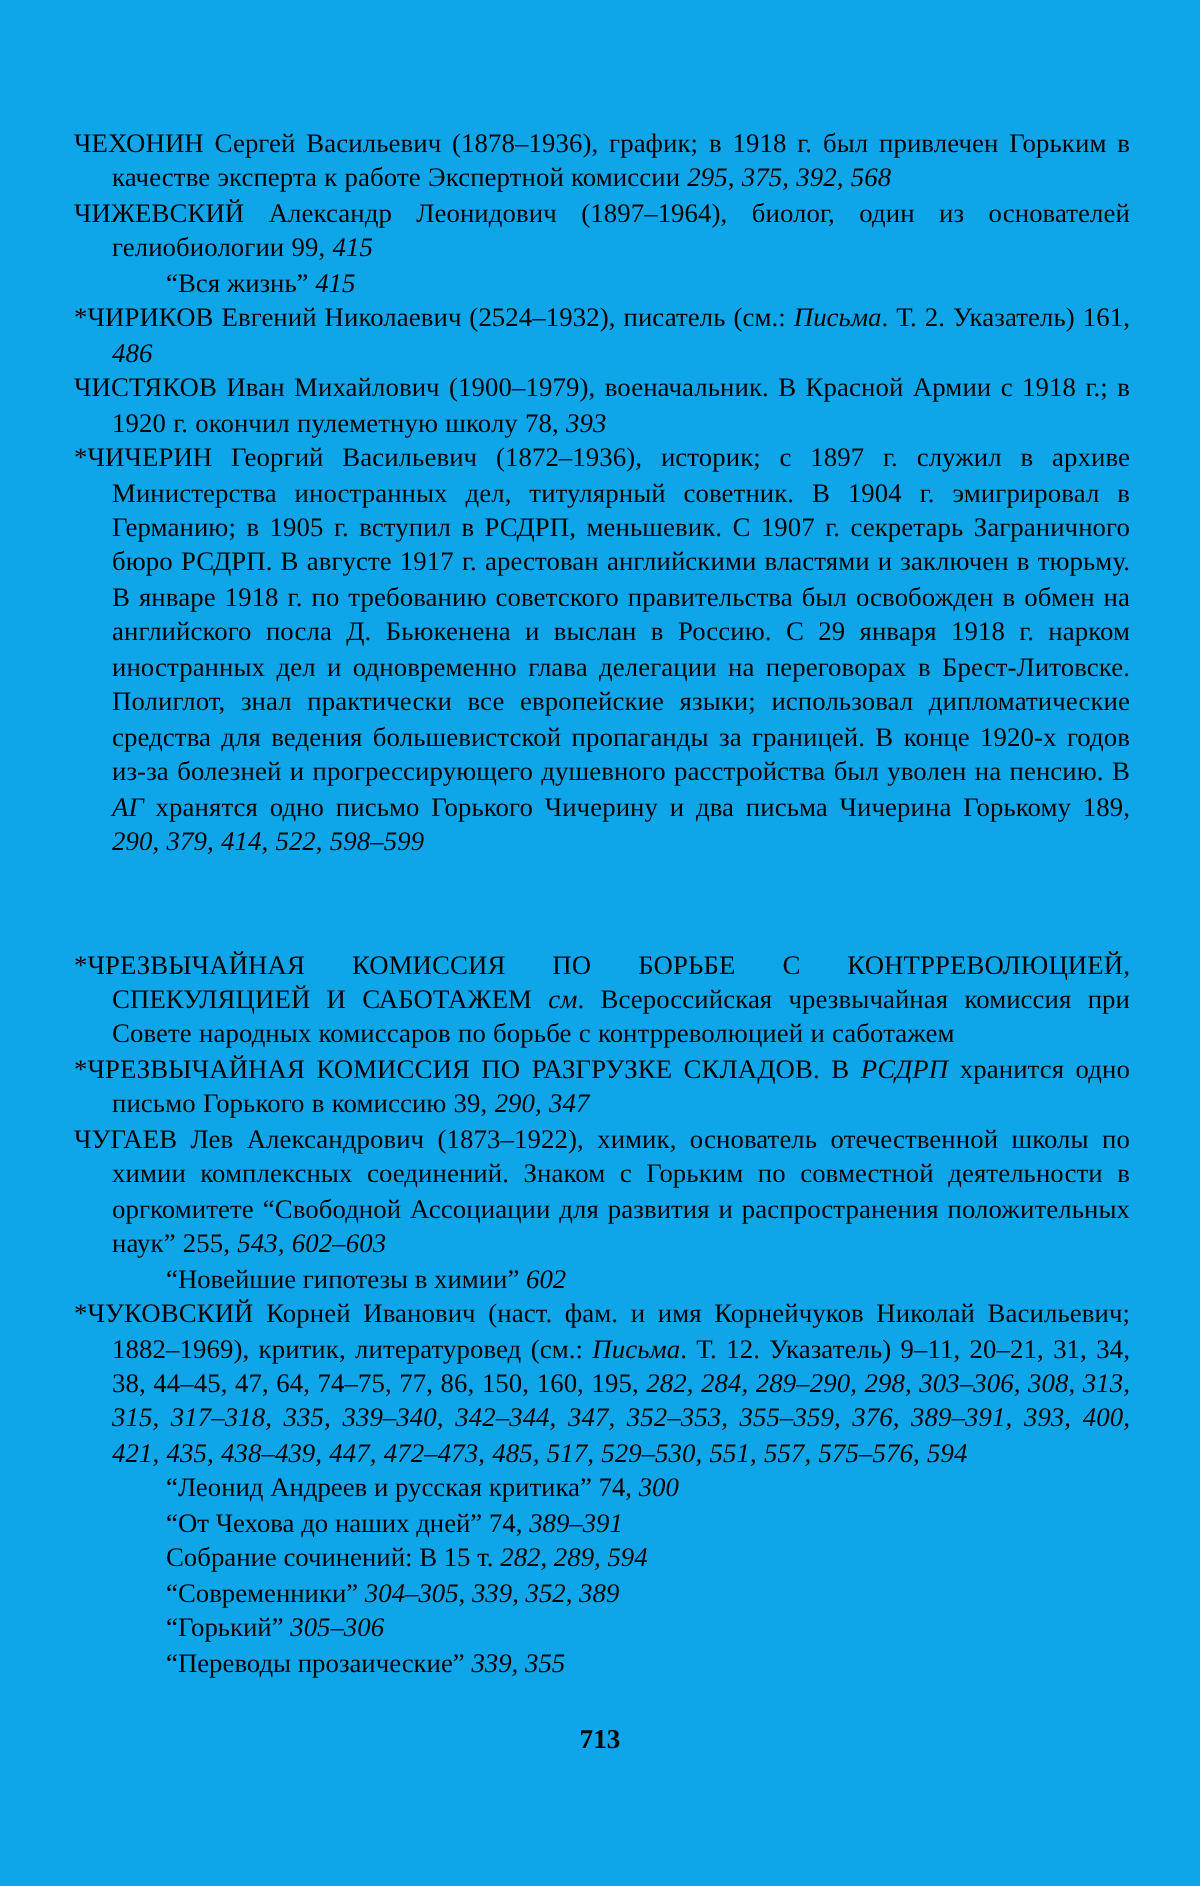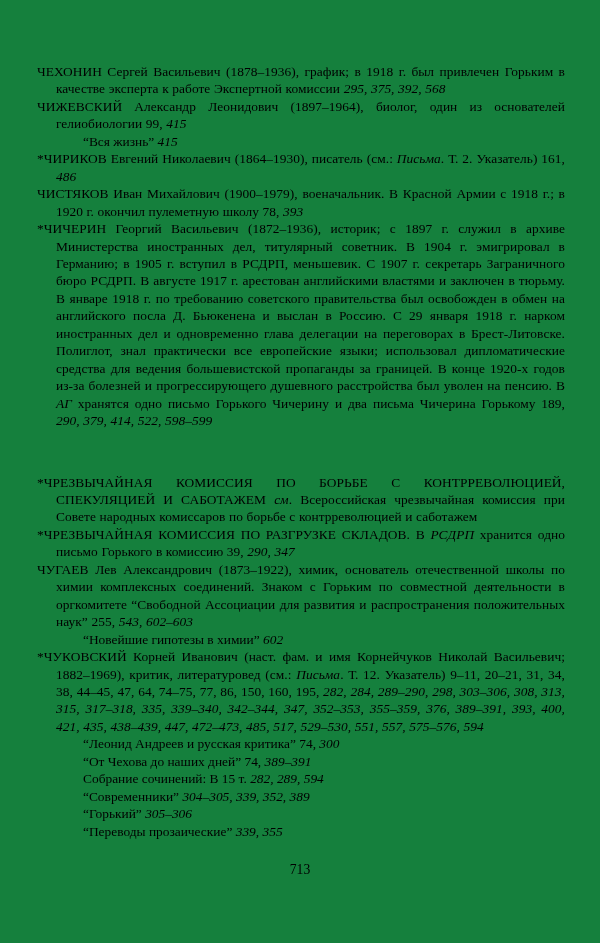"ЧЕХОНИН Сергей Васильевич (1878–1936)," #page { background: #15803d -> #0ea5e9 }
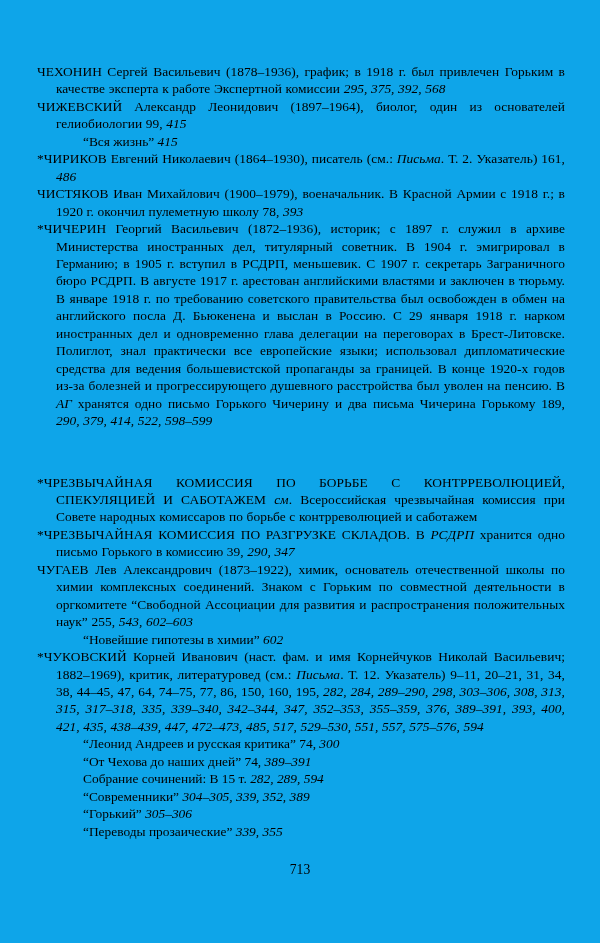"*ЧИРИКОВ Евгений Николаевич (1864–1930)," span { text: 1864–1930 -> 2524–1932 }
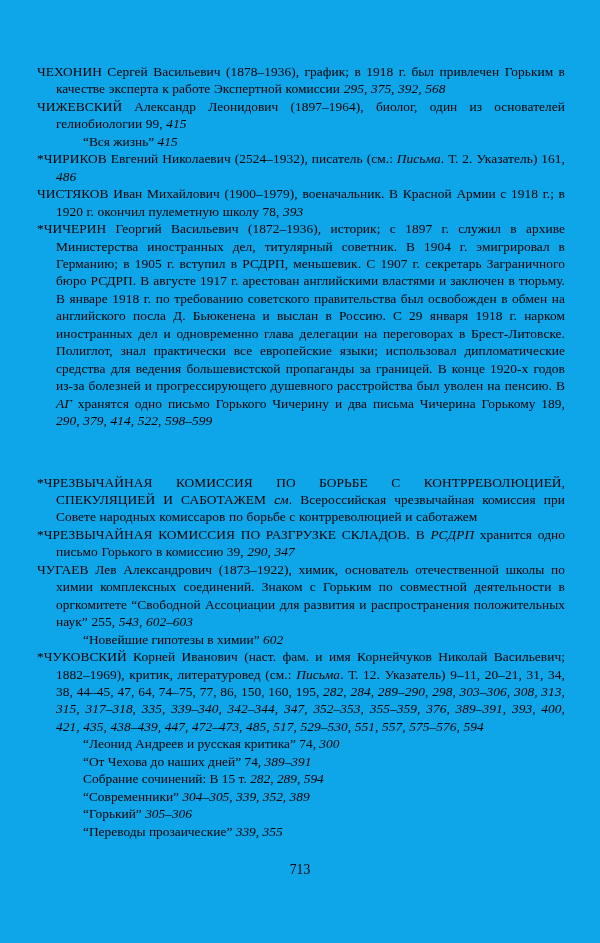"713" #folio { font-weight: normal -> bold }
